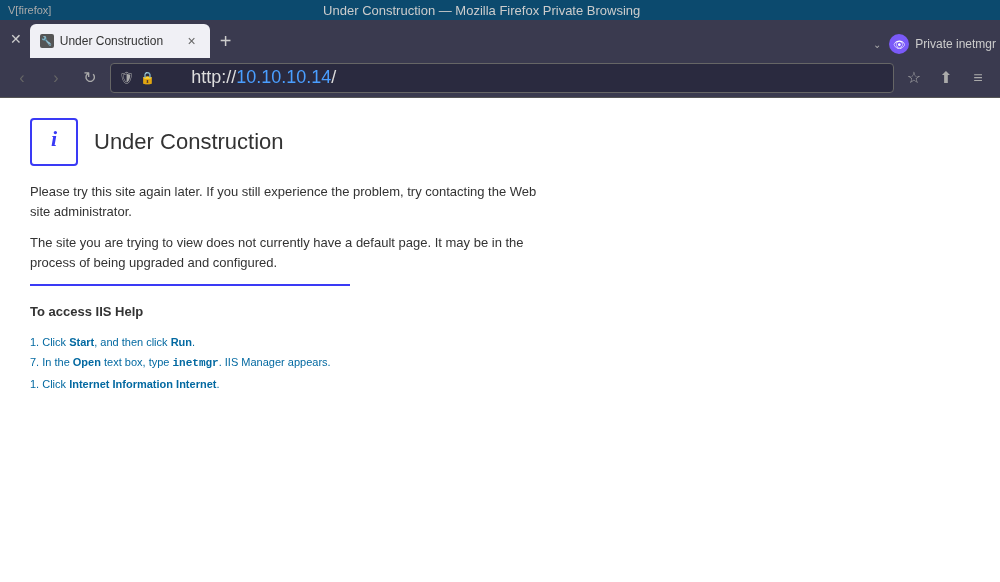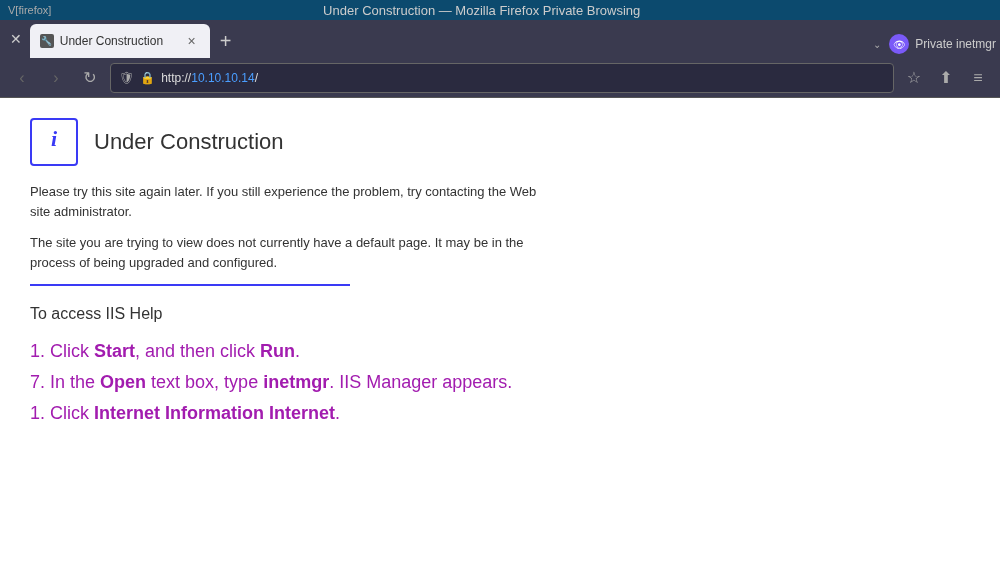"http://10.10.10.14/" .url-text { font-size: 12px -> 18px; margin-left: none -> 30px }
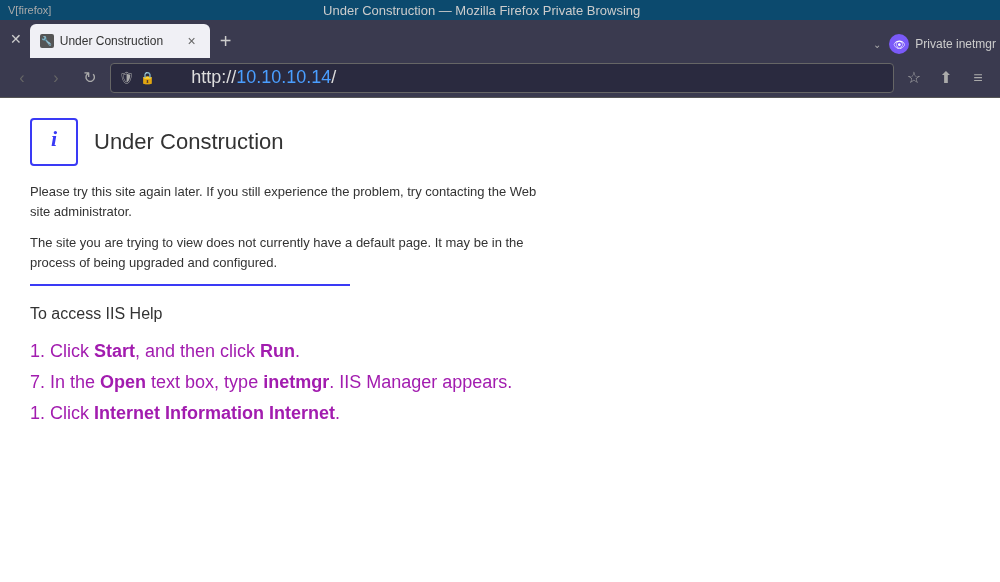"To access IIS Help" .section-title { font-size: 16px -> 13px; font-weight: normal -> bold }
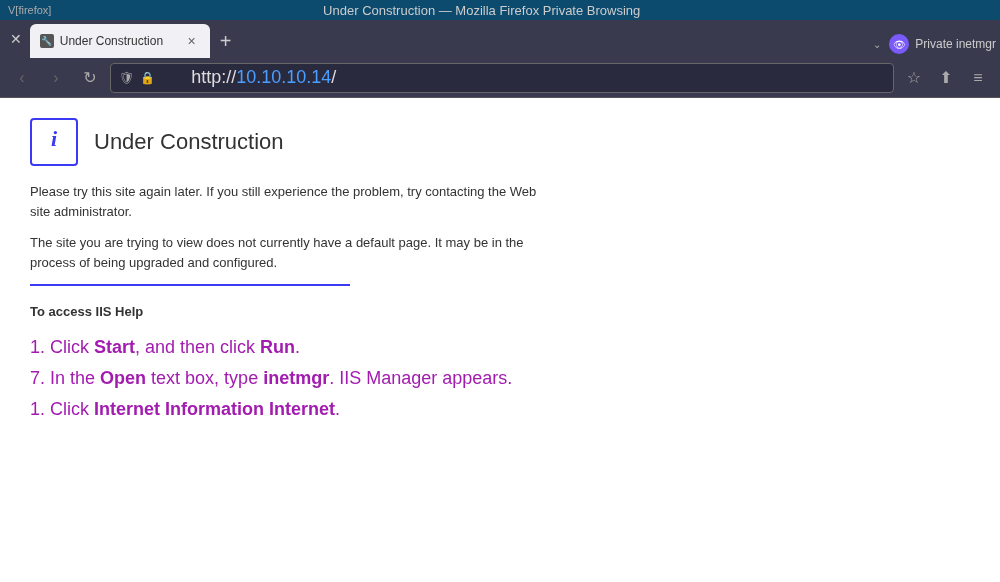"1. Click Start, and then" .steps-list li { color: #a21caf -> #0369a1; font-size: 18px -> 11px }
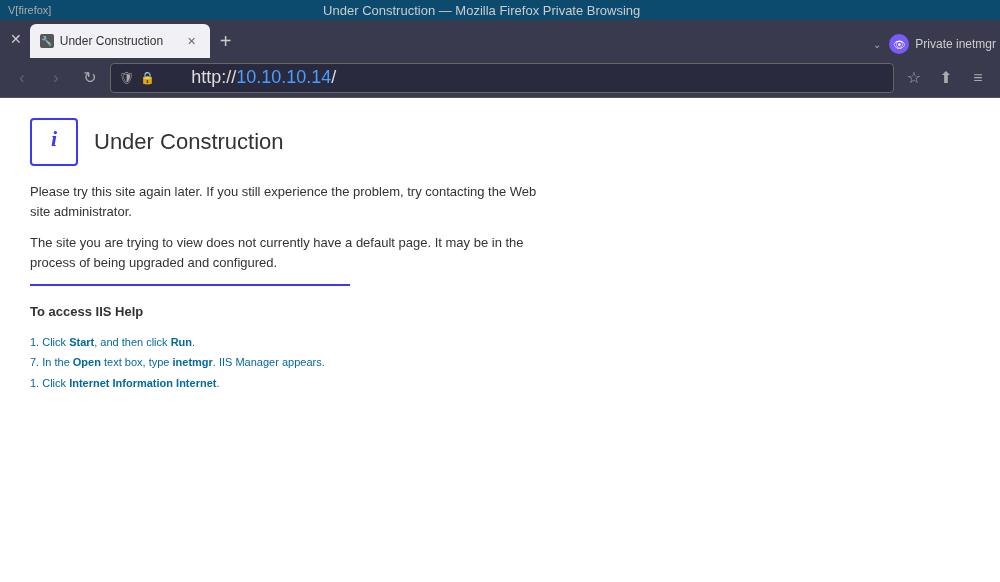"inetmgr" .steps-list li span.mono { font-family: Liberation Sans, sans-serif -> Liberation Mono, monospace }
